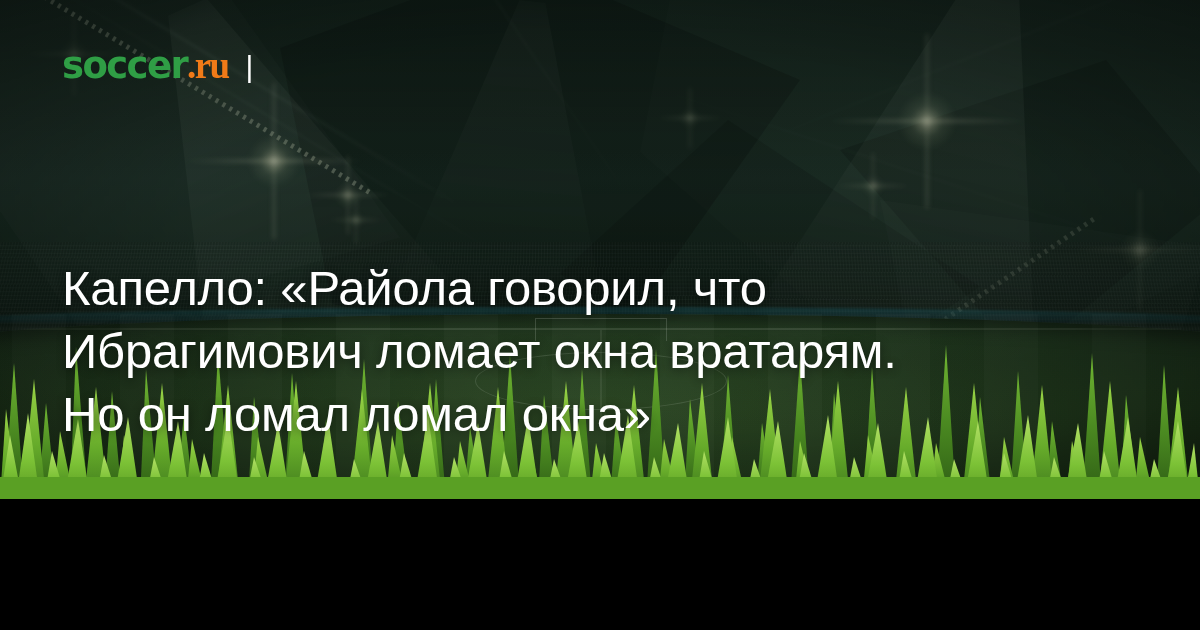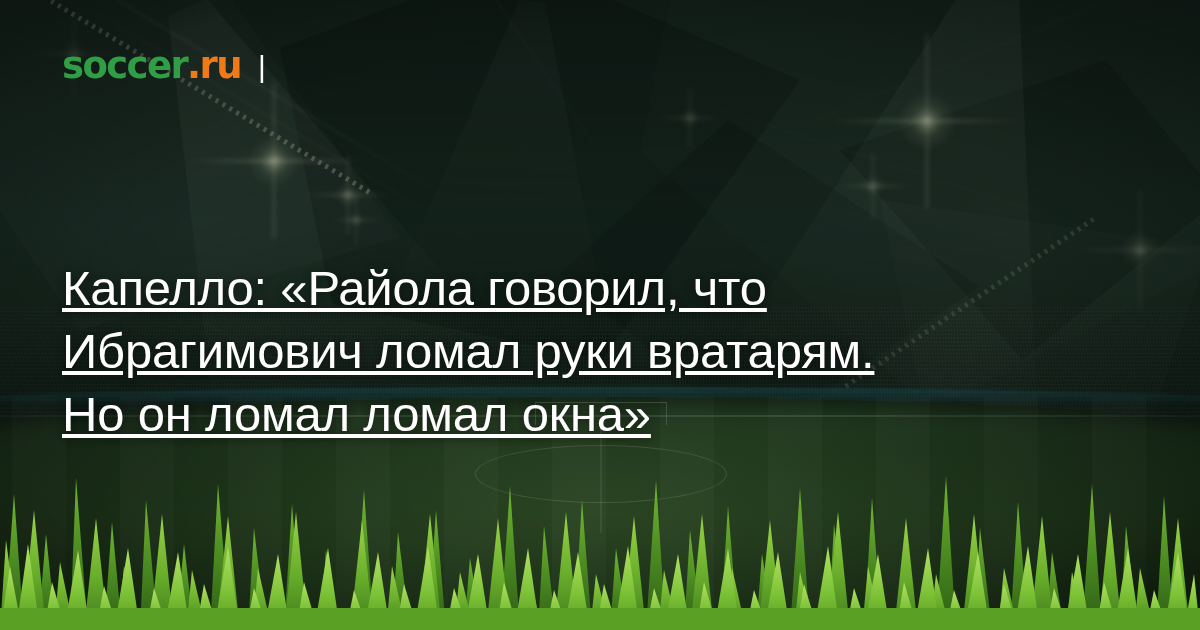"soccer" .card { height: 630px -> 499px }
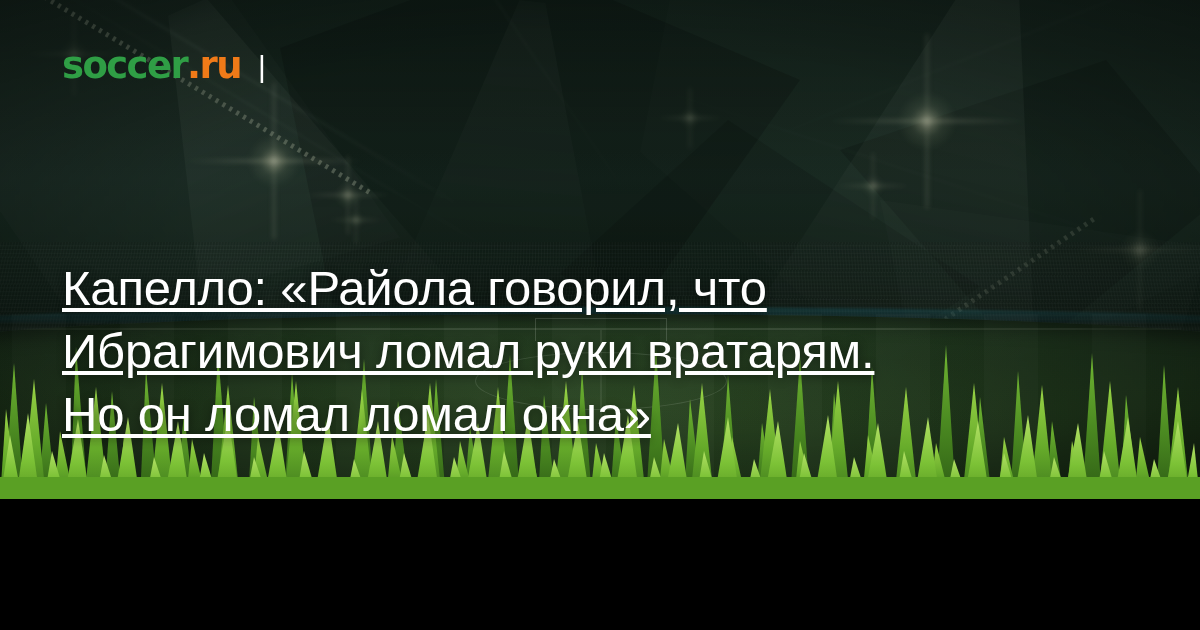".ru" .logo-tld { font-family: none -> Liberation Serif, serif }
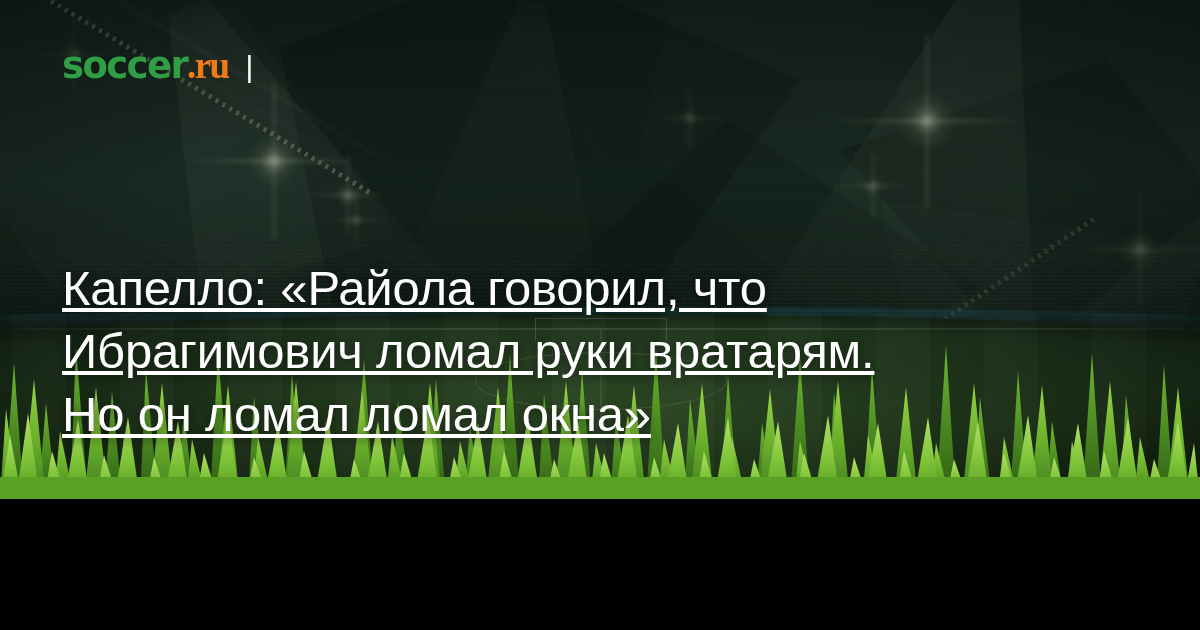"Капелло: «Райола говорил, что" .headline .ln { text-decoration: underline -> none }
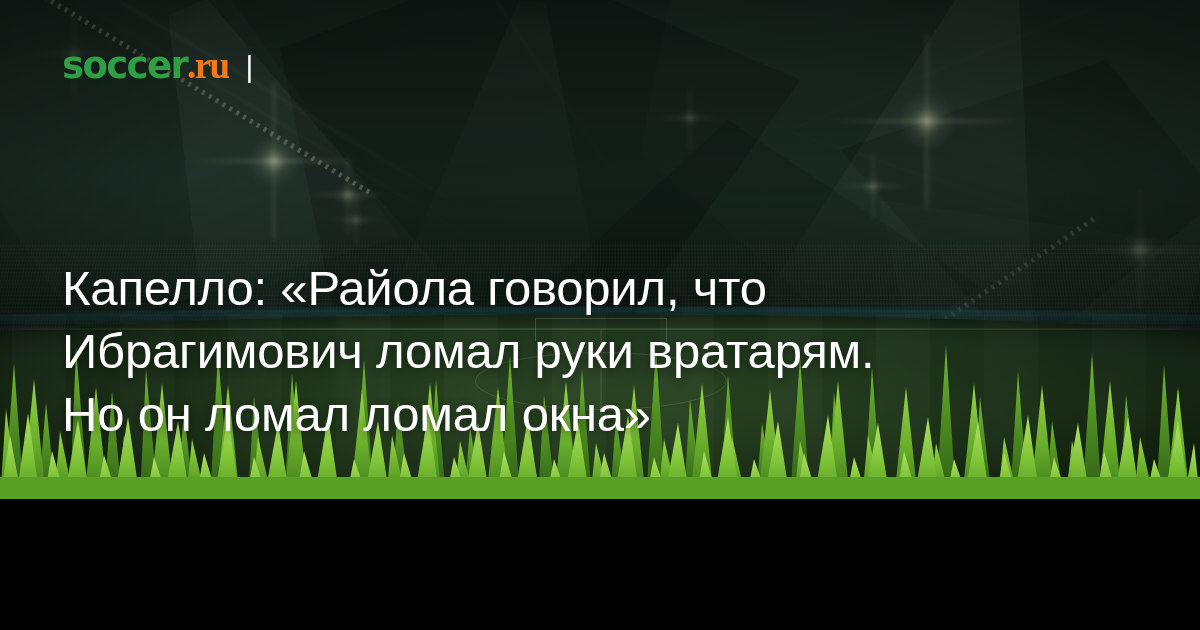"Ибрагимович ломал руки вратарям." span.ln { text: ломал руки -> ломает окна }
